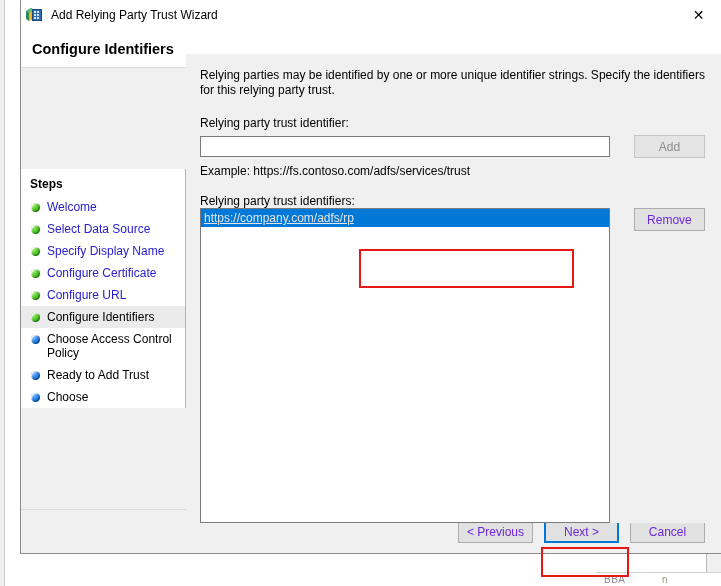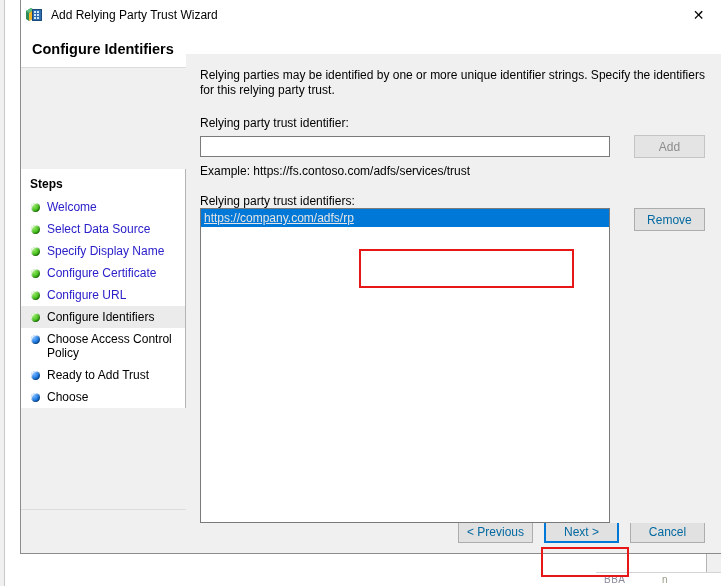"Remove" .btn { color: #0369a1 -> #6d28d9 }
